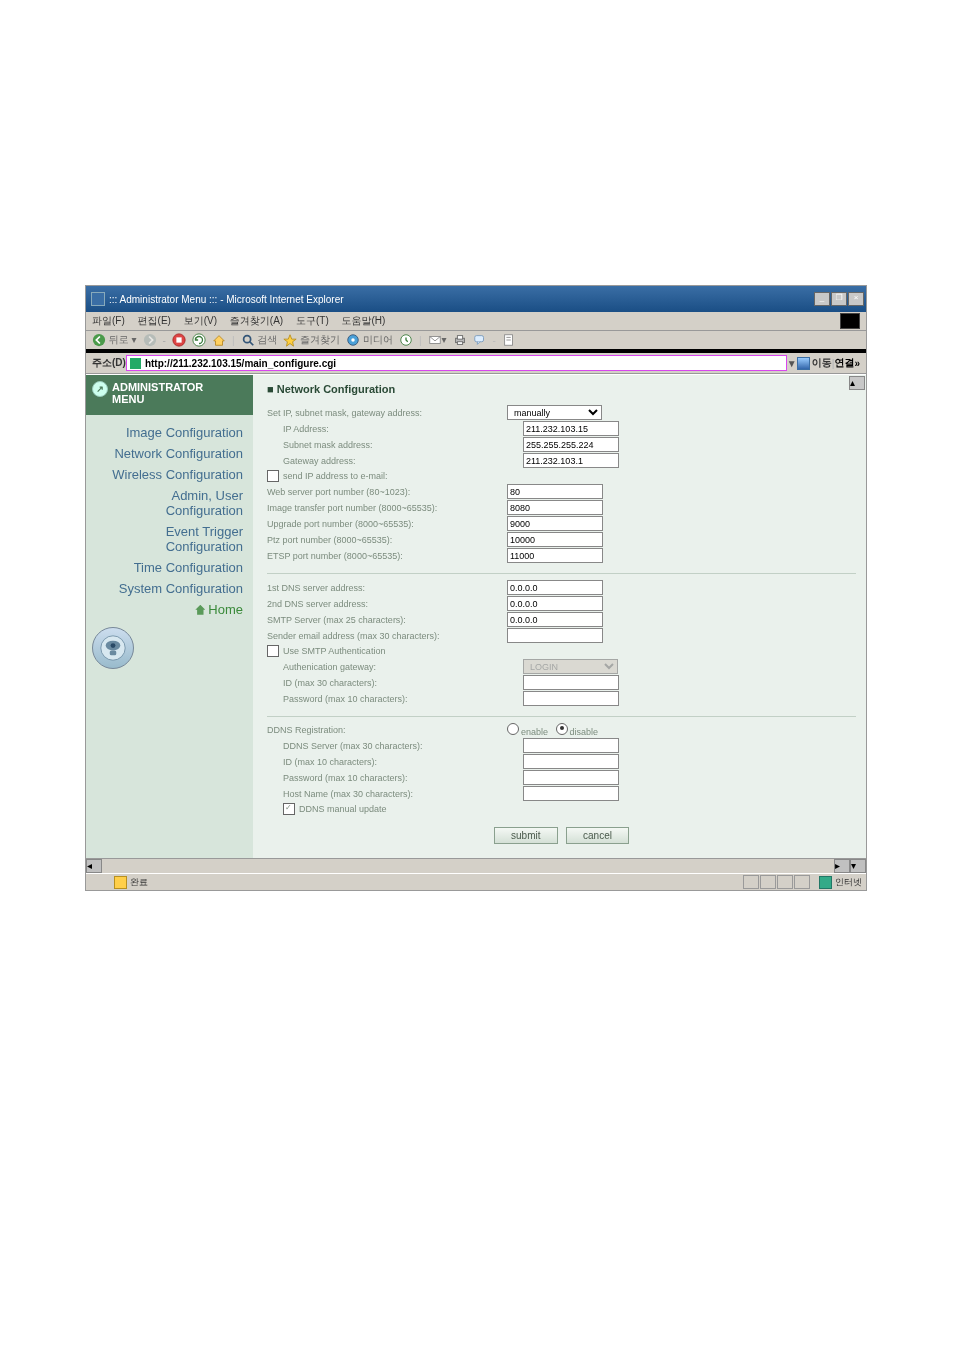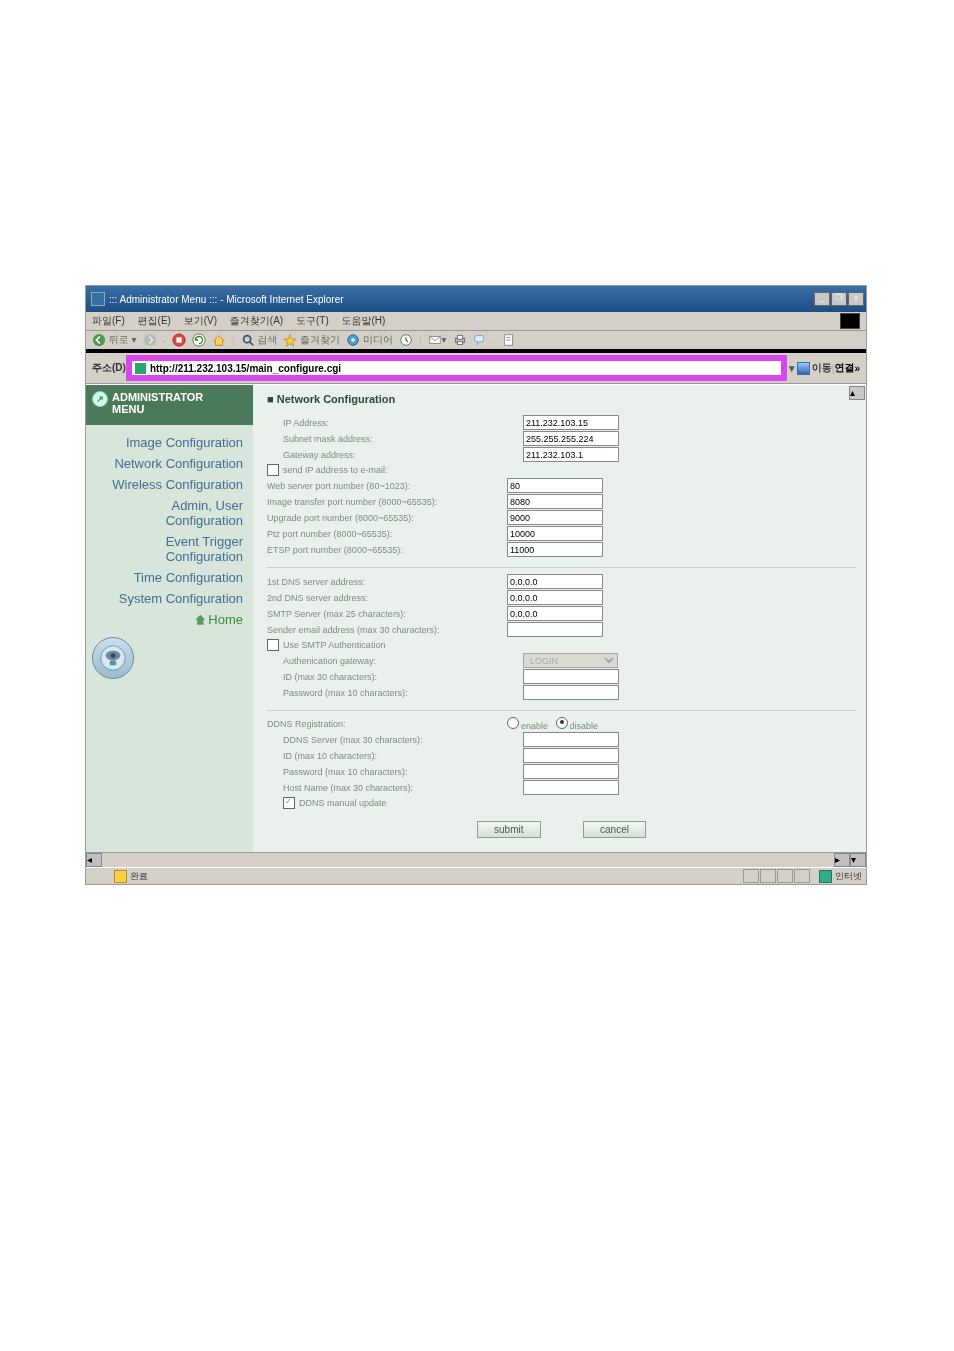"http://211.232.103.15/main_configure.cgi" .addressbar .url-box { border: 6px solid #d946ef -> 1px solid #d946ef }
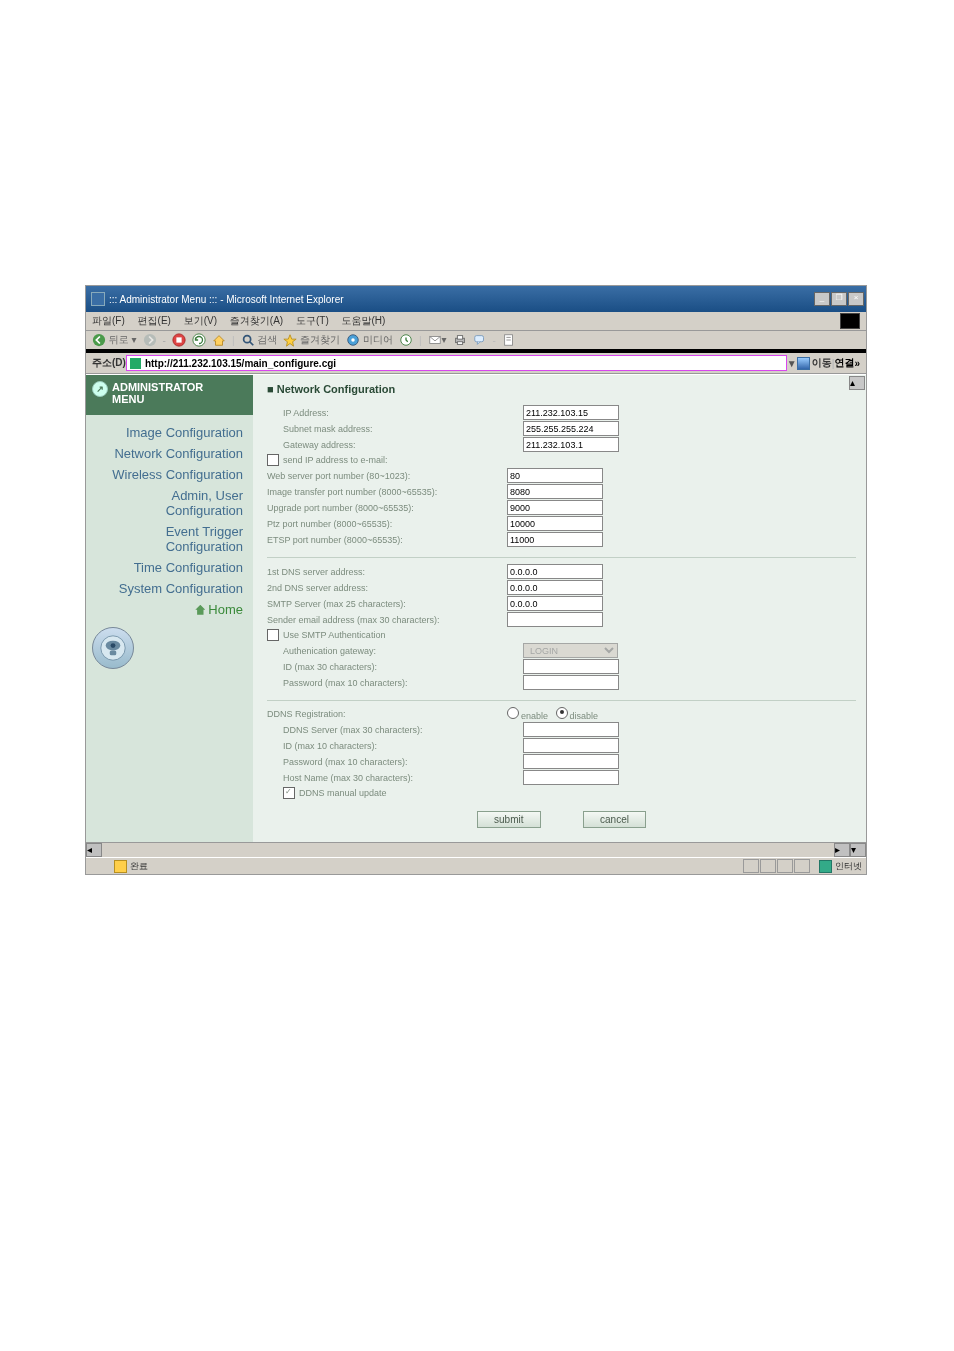"Set IP, subnet mask, gateway" div.form-row { html: none -> <div> <span>Set IP, subnet mask, gateway address:</span> <span><select><option>manually</option></select></span> </div> }
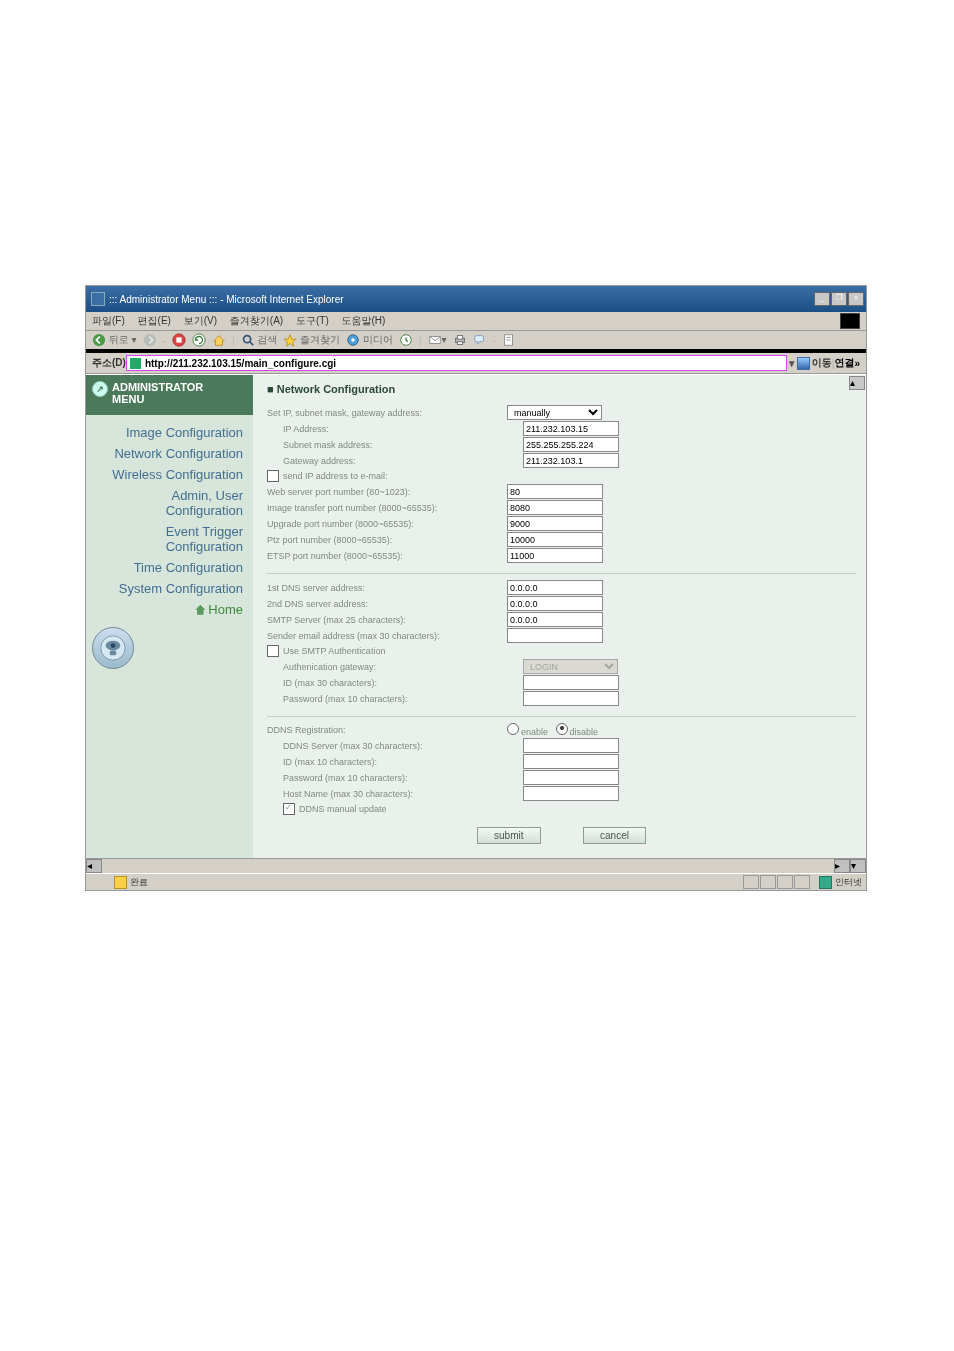"submit" .btn { margin: 0 20px -> 0 3px }
